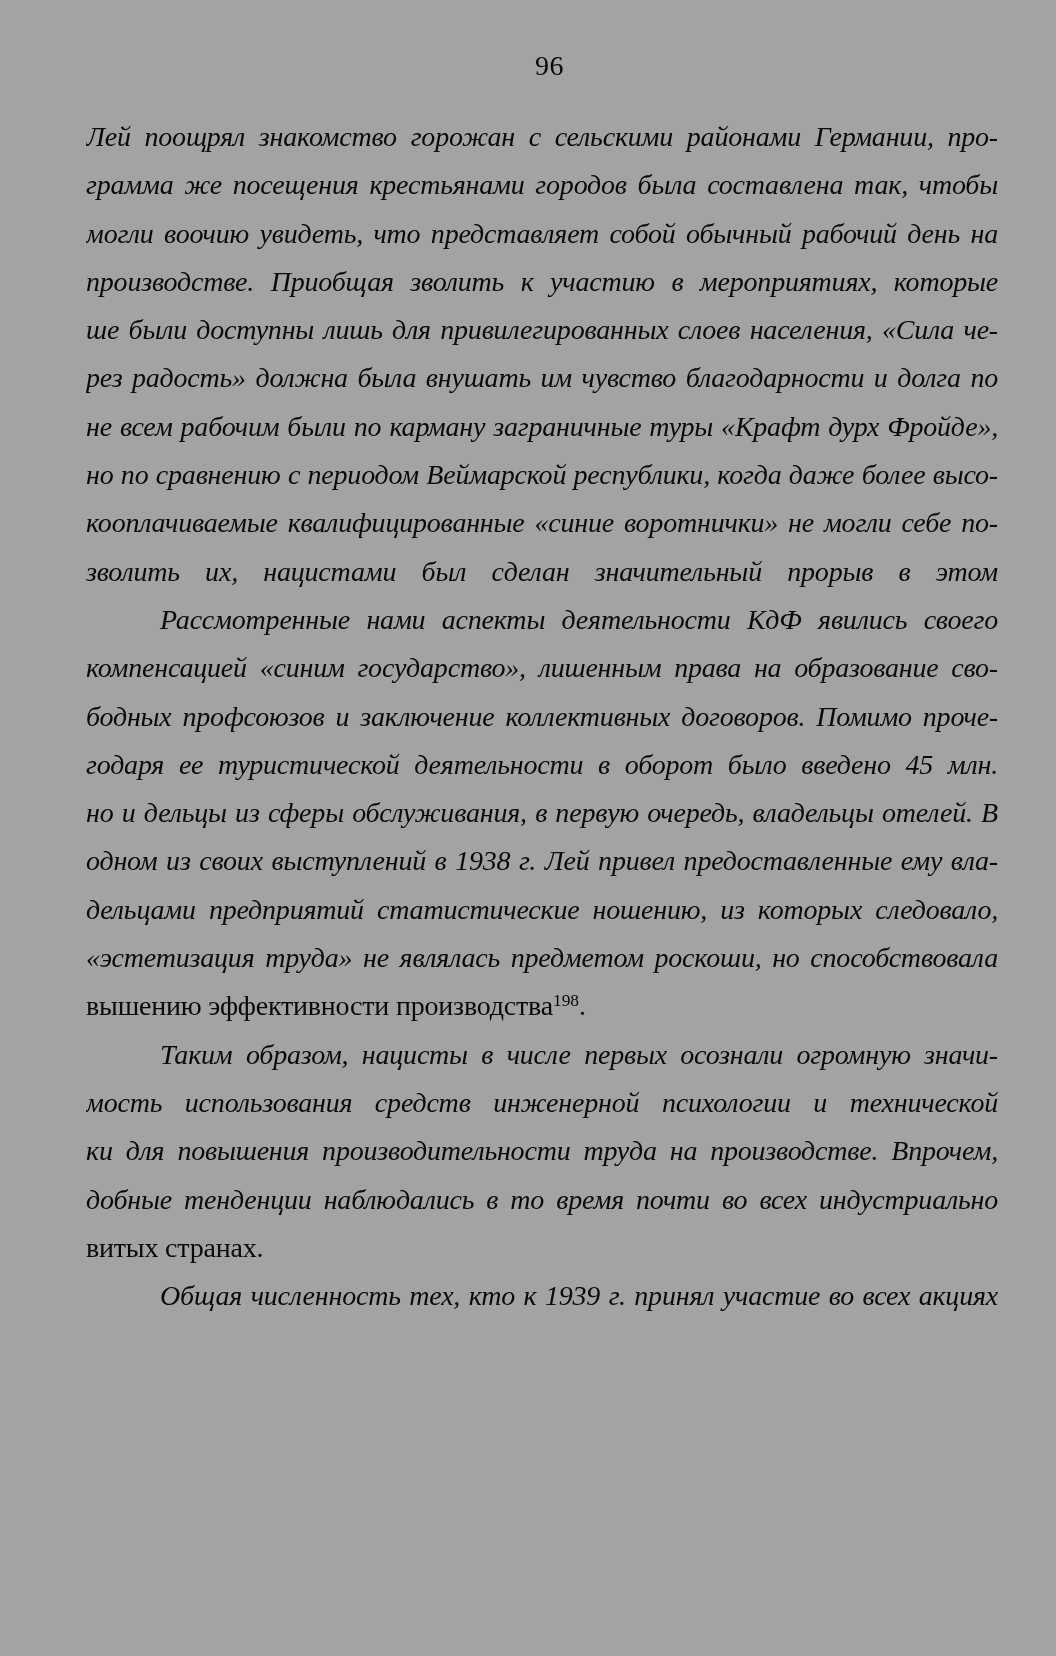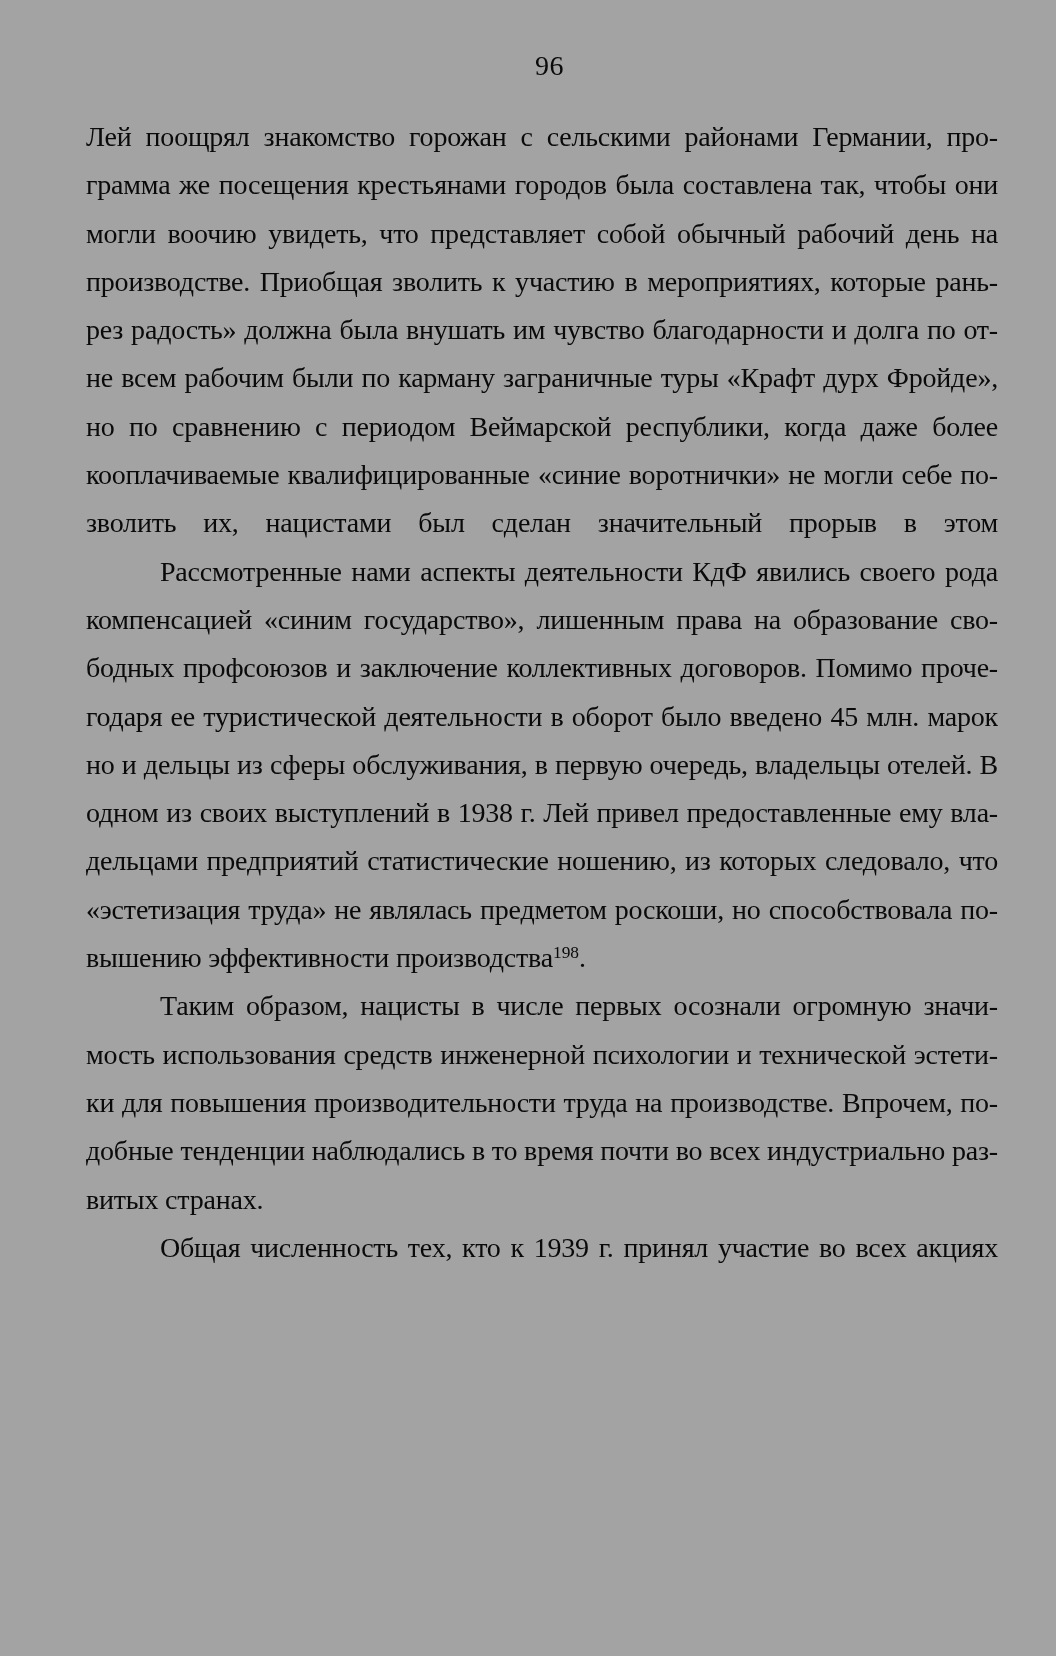"Лей поощрял знакомство горожан с" .line.j { font-style: none -> italic }
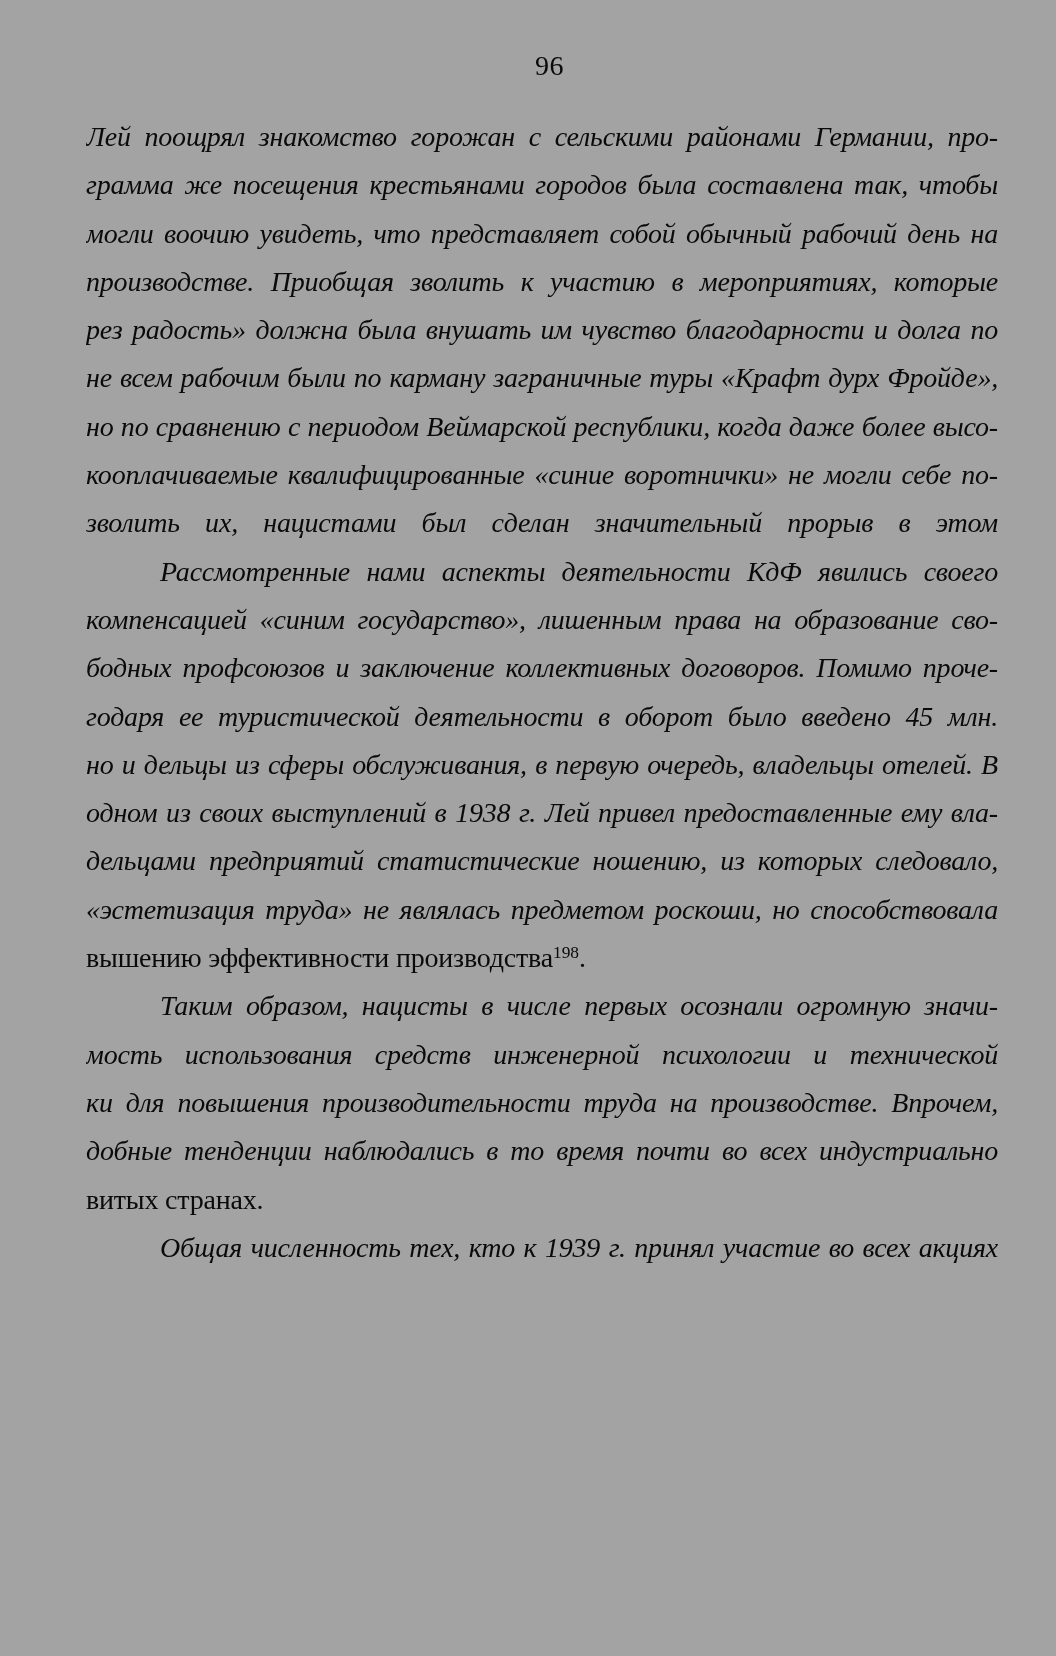"ше были доступны лишь для" div.line { html: none -> <div>ше были доступны лишь для привилегированных слоев населения, «Сила че-</div> }
